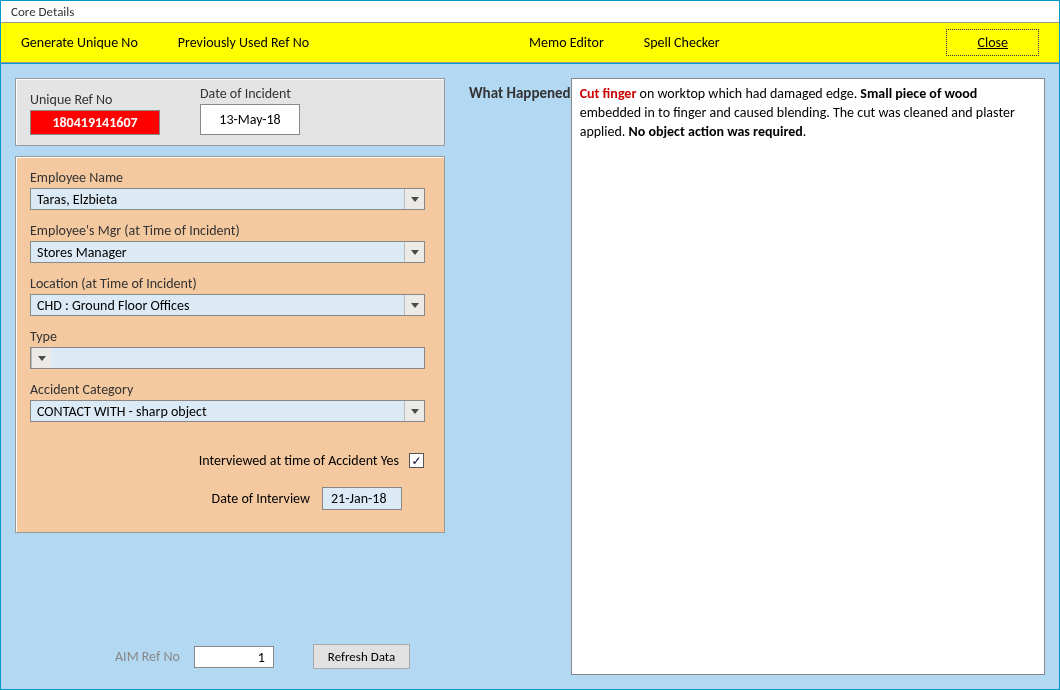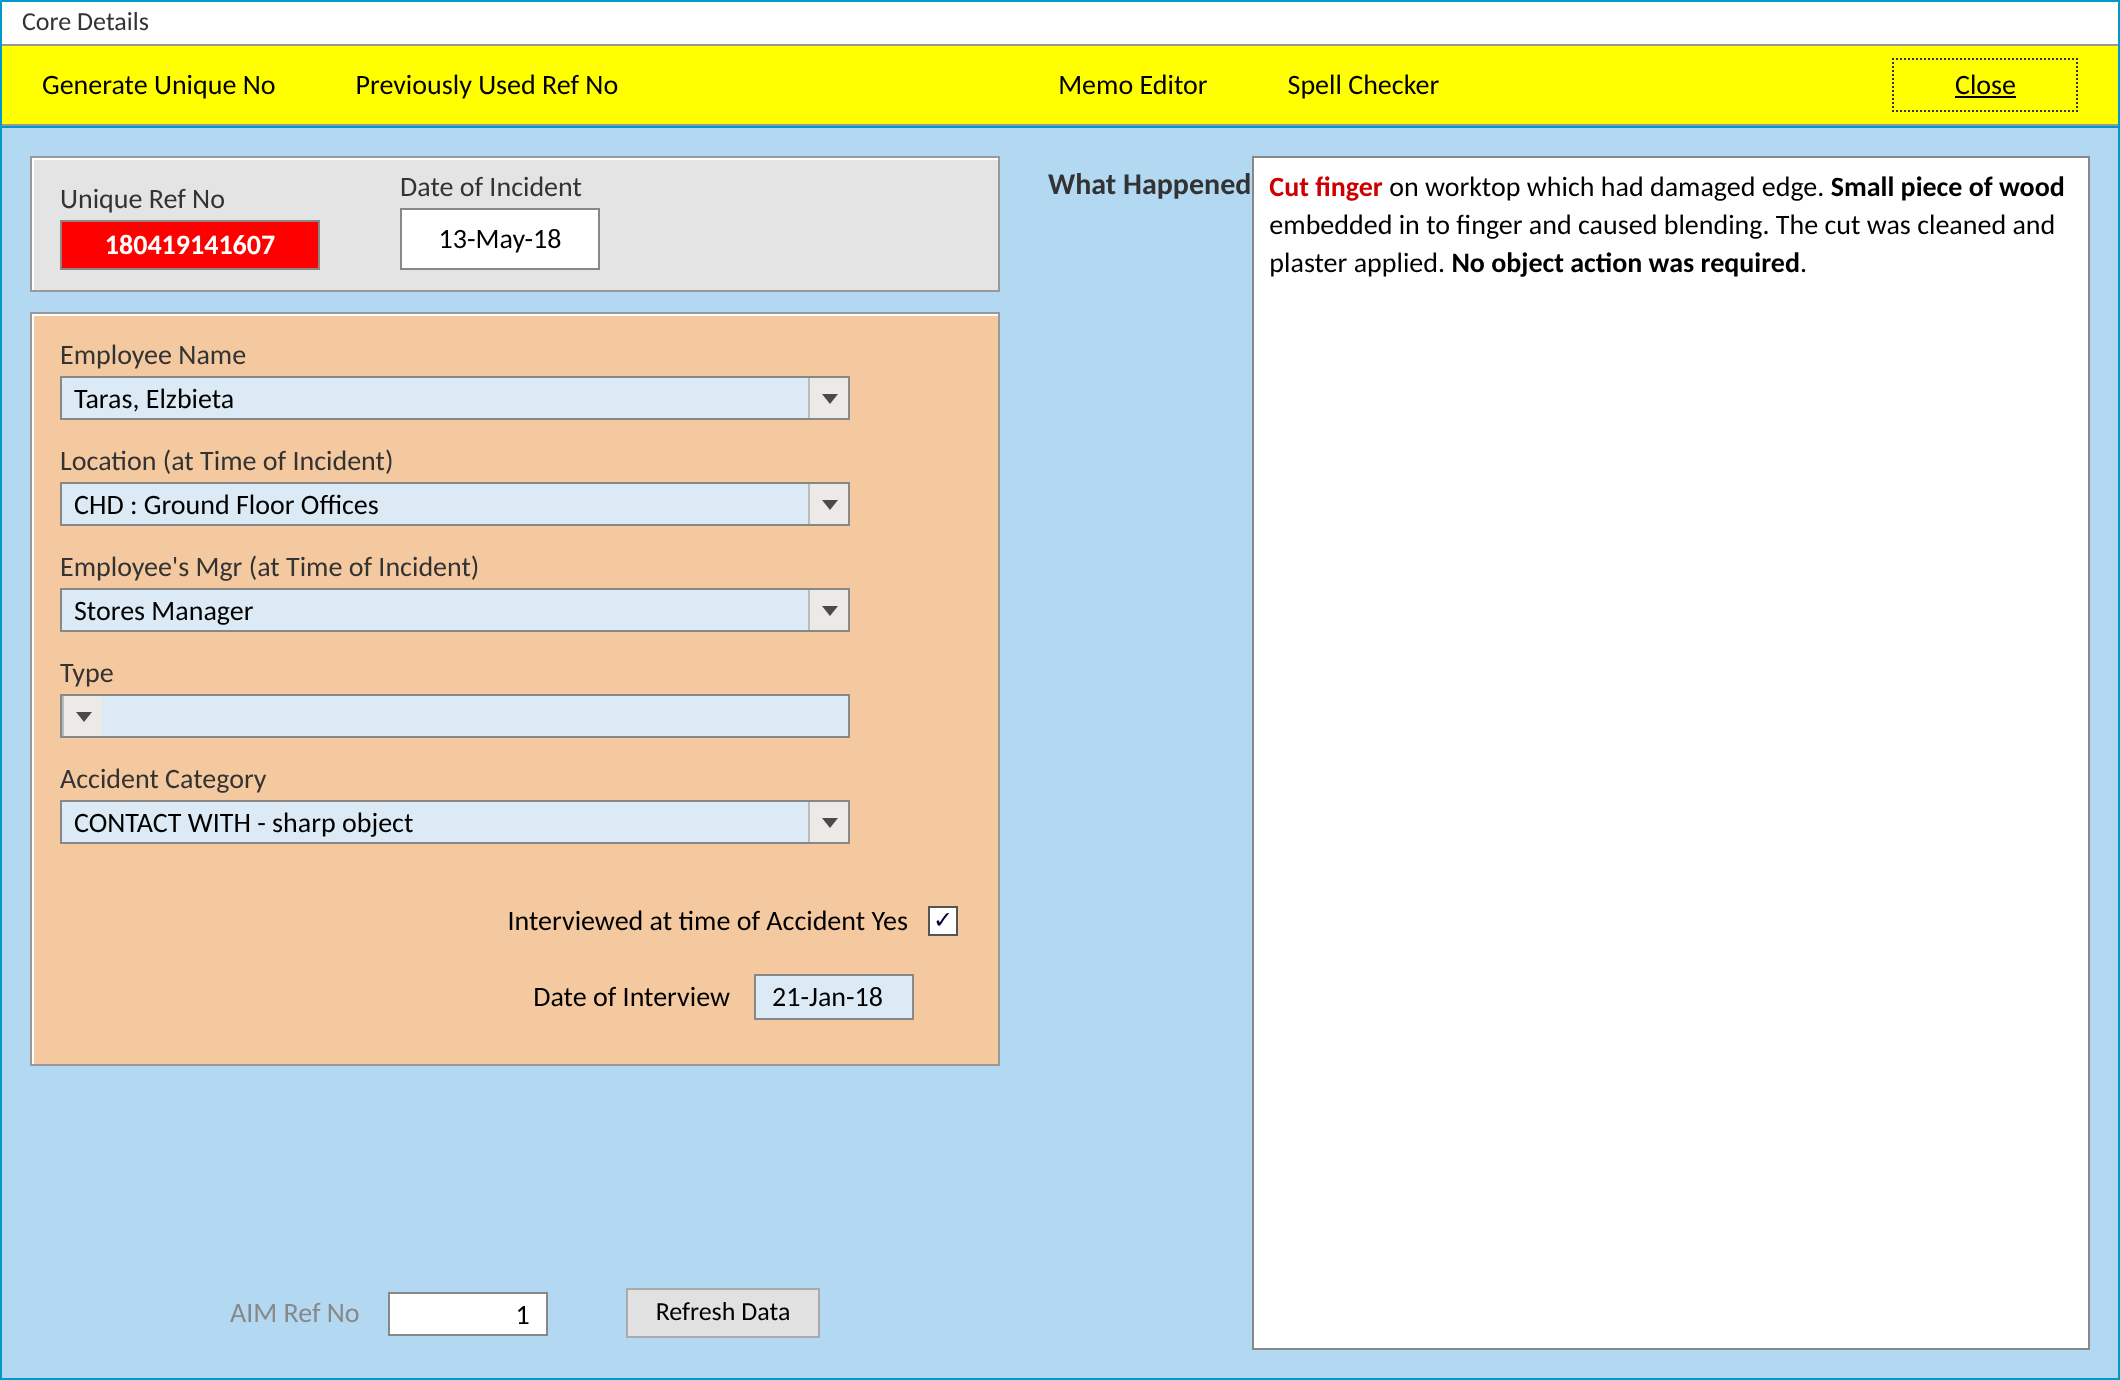"Unique Ref No" .left-col { width: 485px -> 430px }
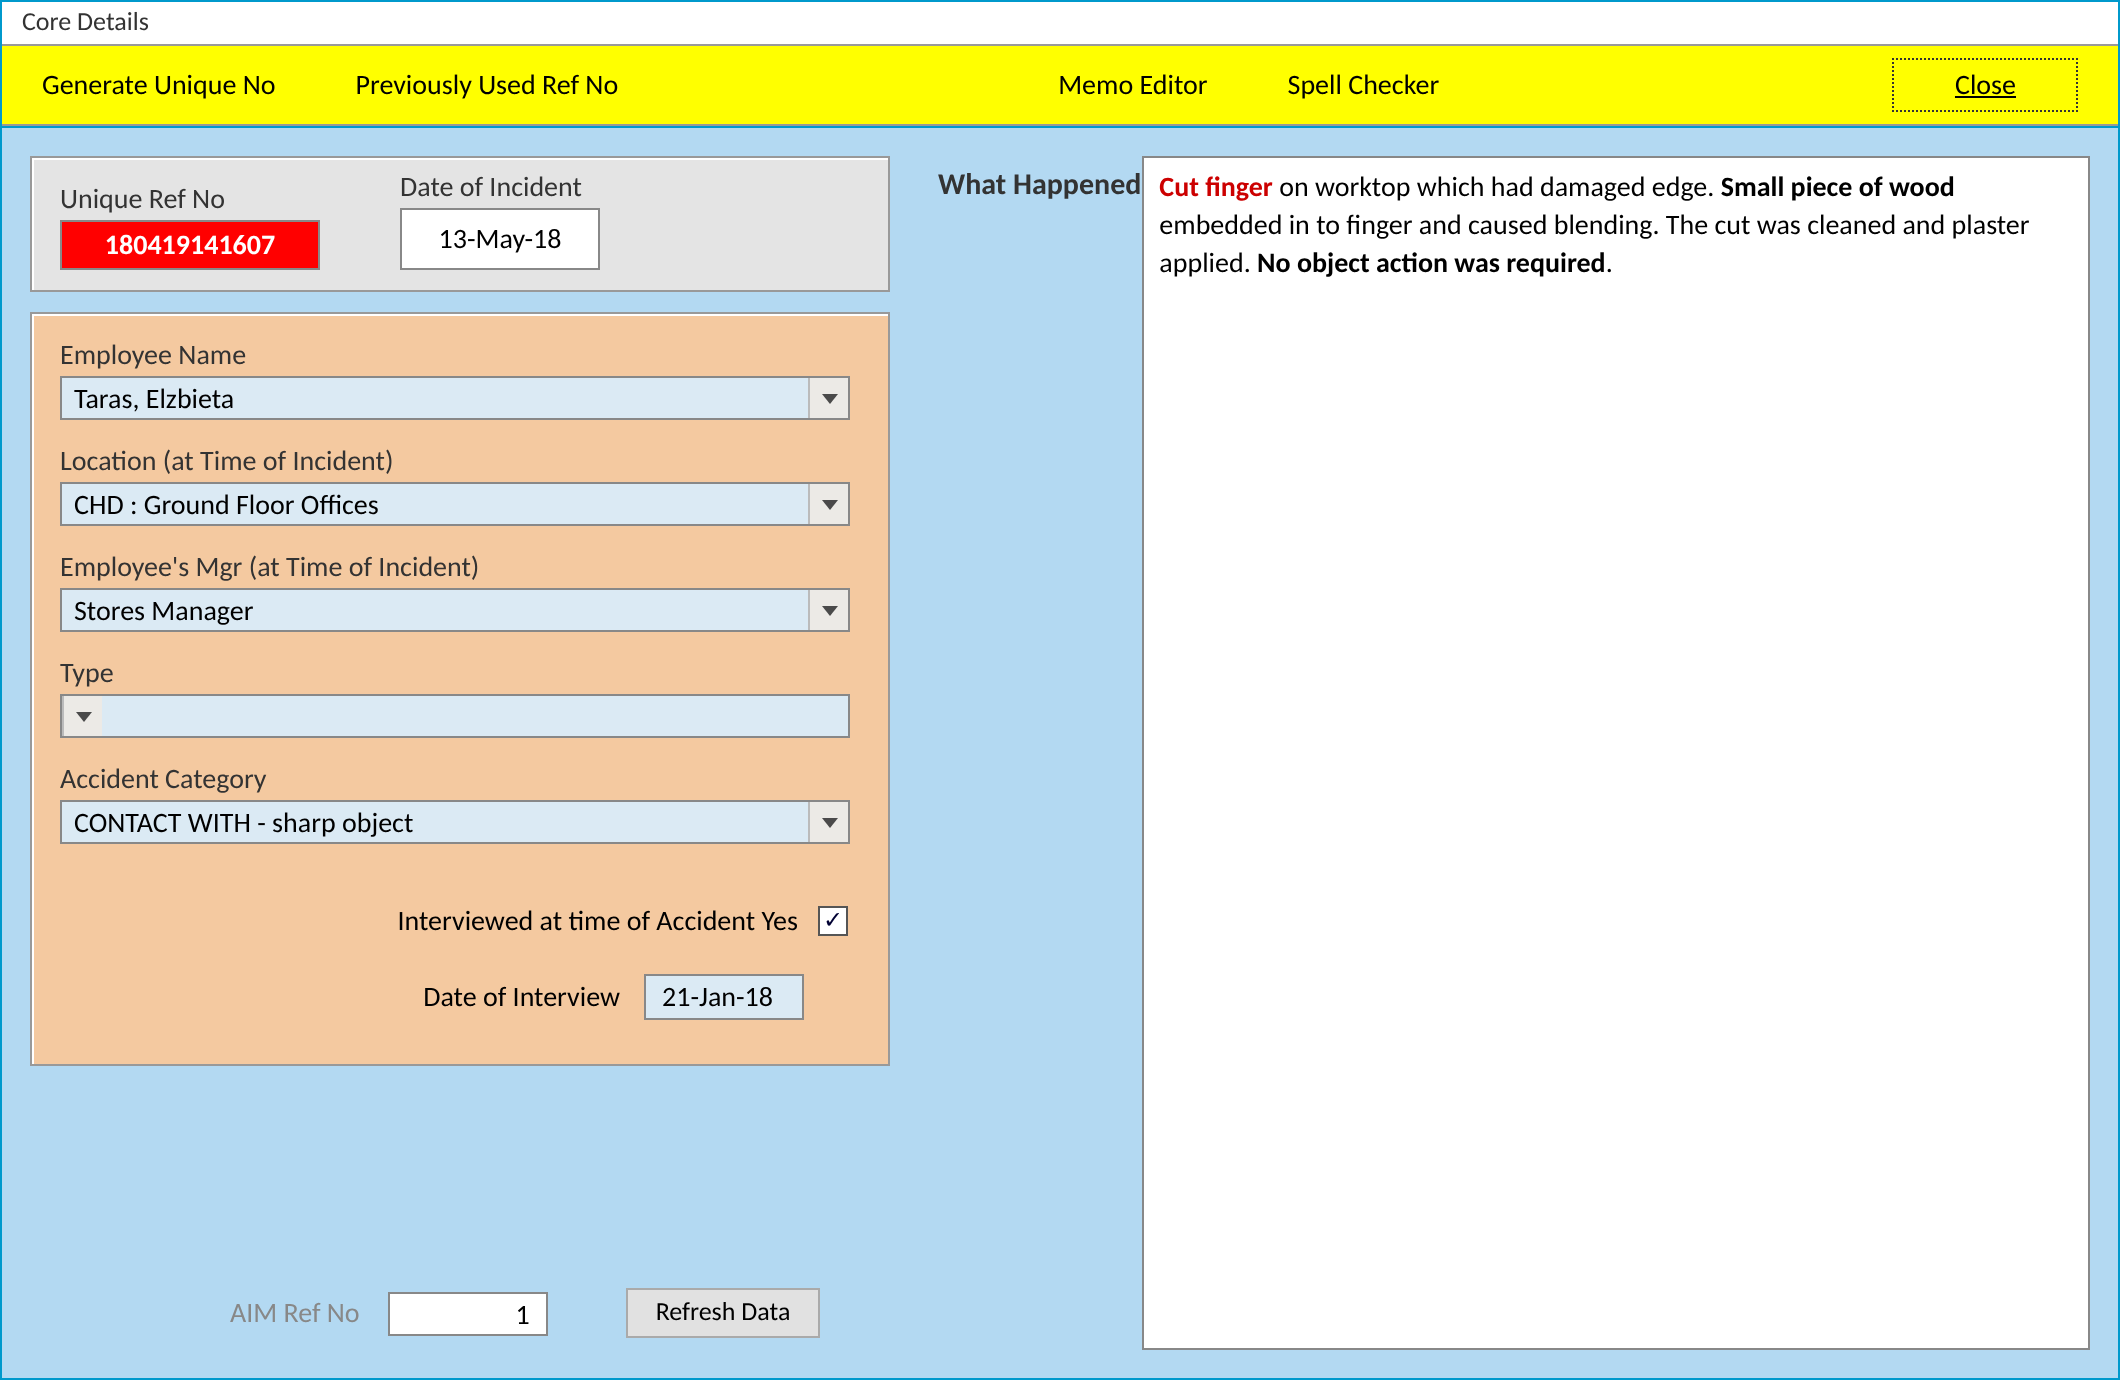"Location (at Time of Incident)" div.form-group { order: before "Employee's Mgr (at Time of" -> after "Employee's Mgr (at Time of" }
